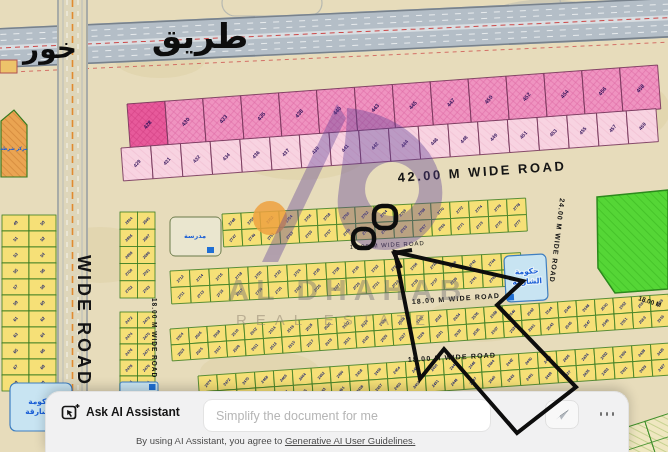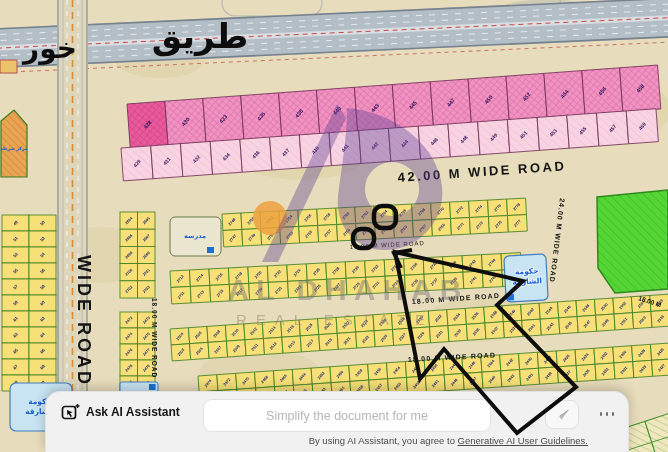"Simplify the document for me" .ai-input { text-align: center -> none }
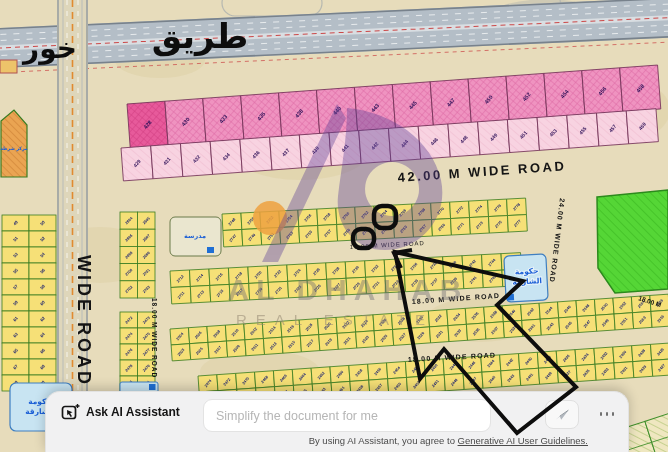"By using AI Assistant, you" .disclaimer { text-align: right -> left }
